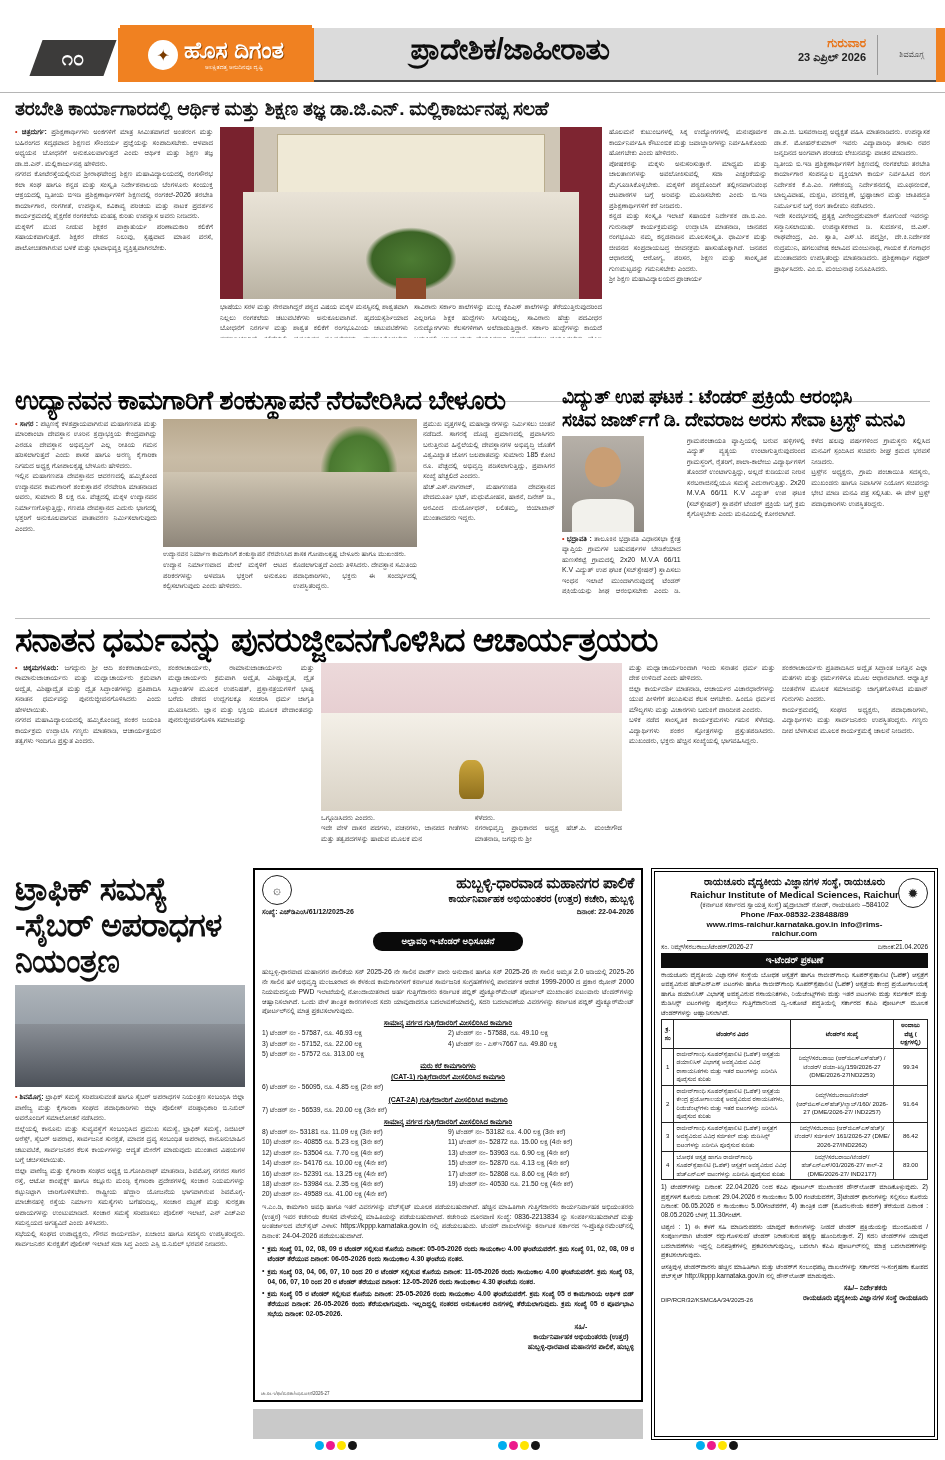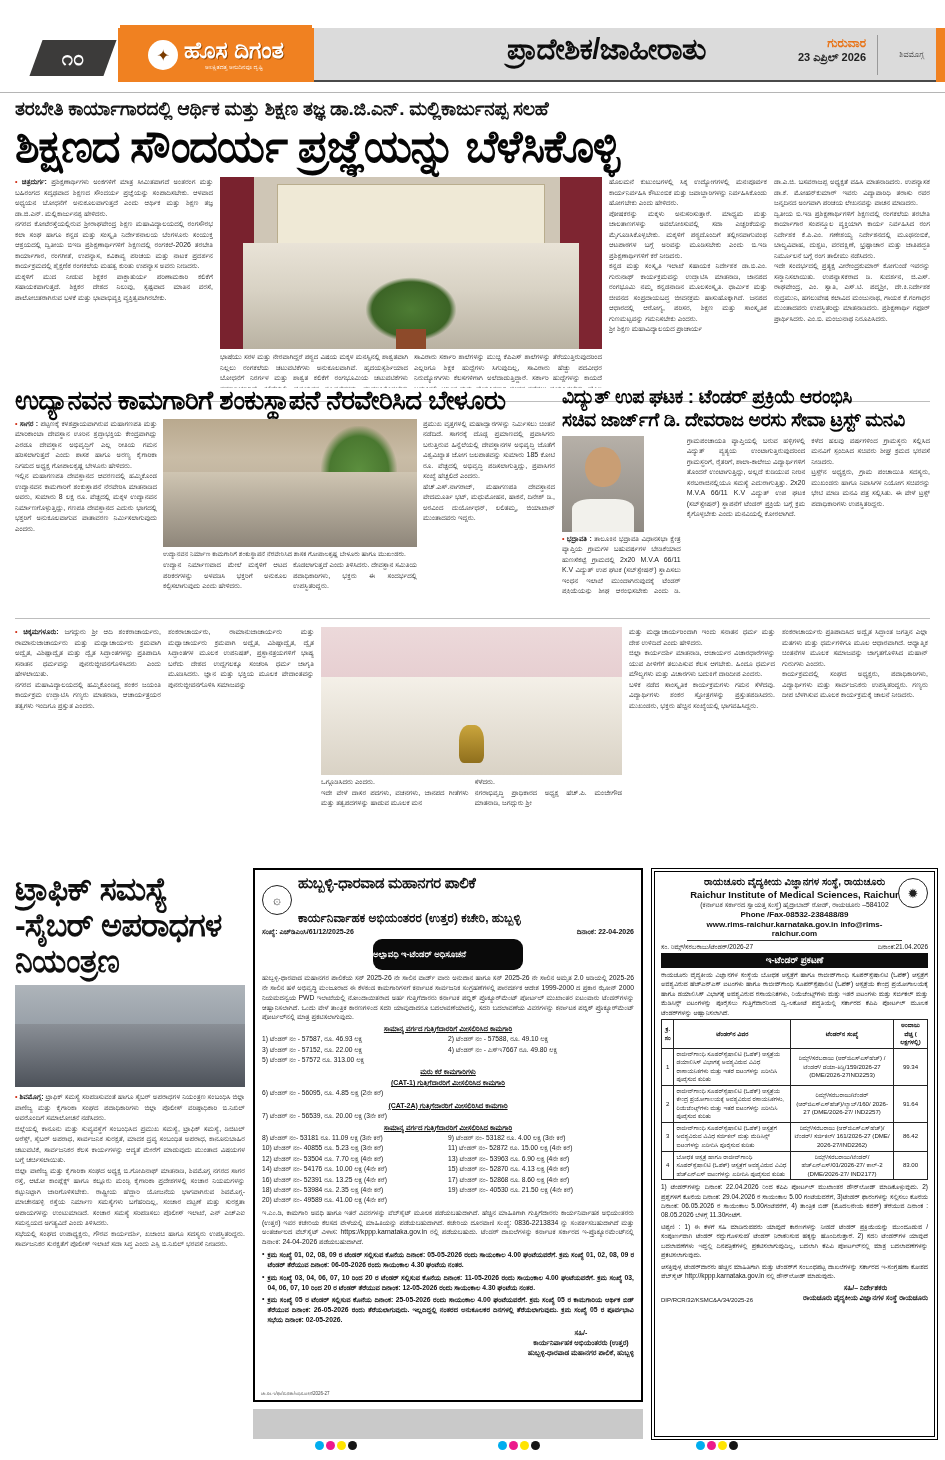"ಪ್ರಾದೇಶಿಕ/ಜಾಹೀರಾತು" .section-title { text-align: right -> center }
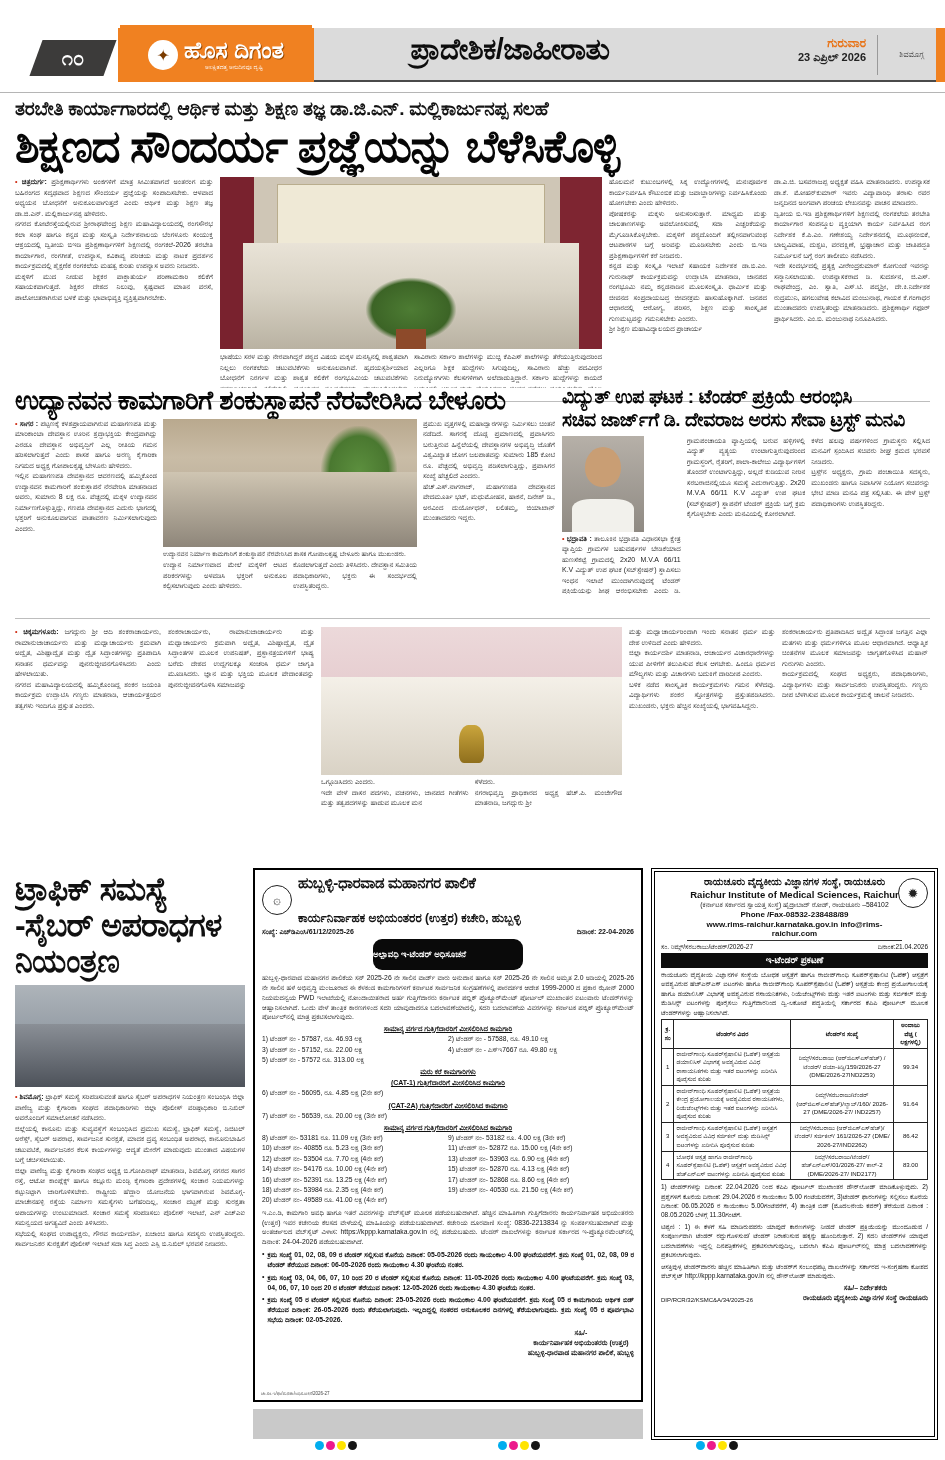"ಶಿಕ್ಷಣದ ಸೌಂದರ್ಯ ಪ್ರಜ್ಞೆಯನ್ನು" h1.headline-xl { html: <h1>ಶಿಕ್ಷಣದ ಸೌಂದರ್ಯ ಪ್ರಜ್ಞೆಯನ್ನು ಬೆಳೆಸಿಕೊಳ್ಳಿ</h1> -> none }
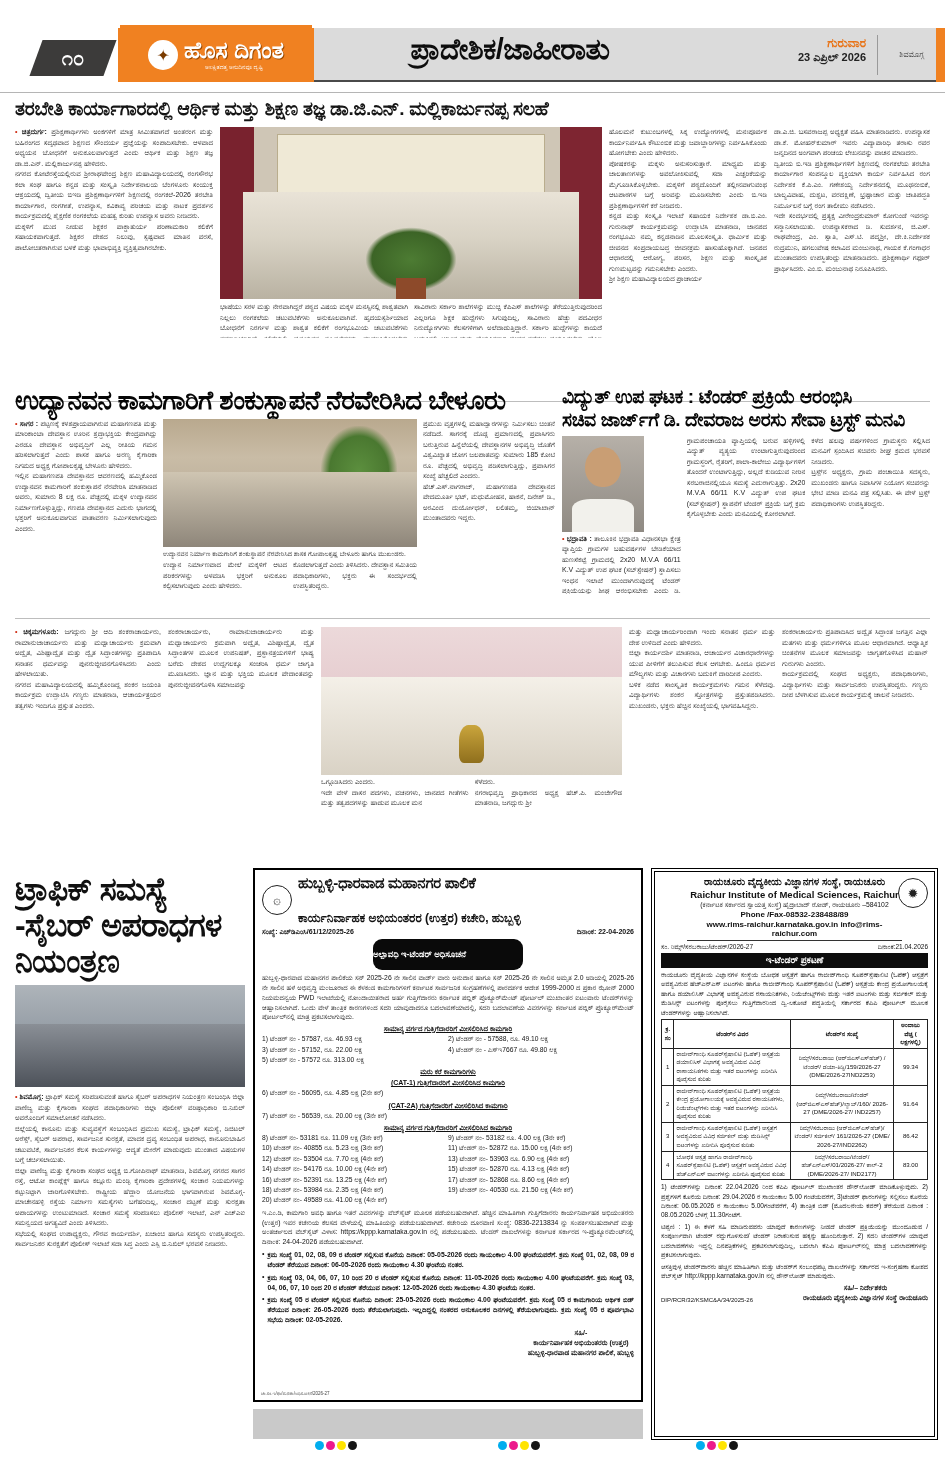"ಸನಾತನ ಧರ್ಮವನ್ನು ಪುನರುಜ್ಜೀವನಗೊಳಿಸಿದ" h2.headline-l { html: none -> <h2>ಸನಾತನ ಧರ್ಮವನ್ನು ಪುನರುಜ್ಜೀವನಗೊಳಿಸಿದ ಆಚಾರ್ಯತ್ರಯರು</h2> }
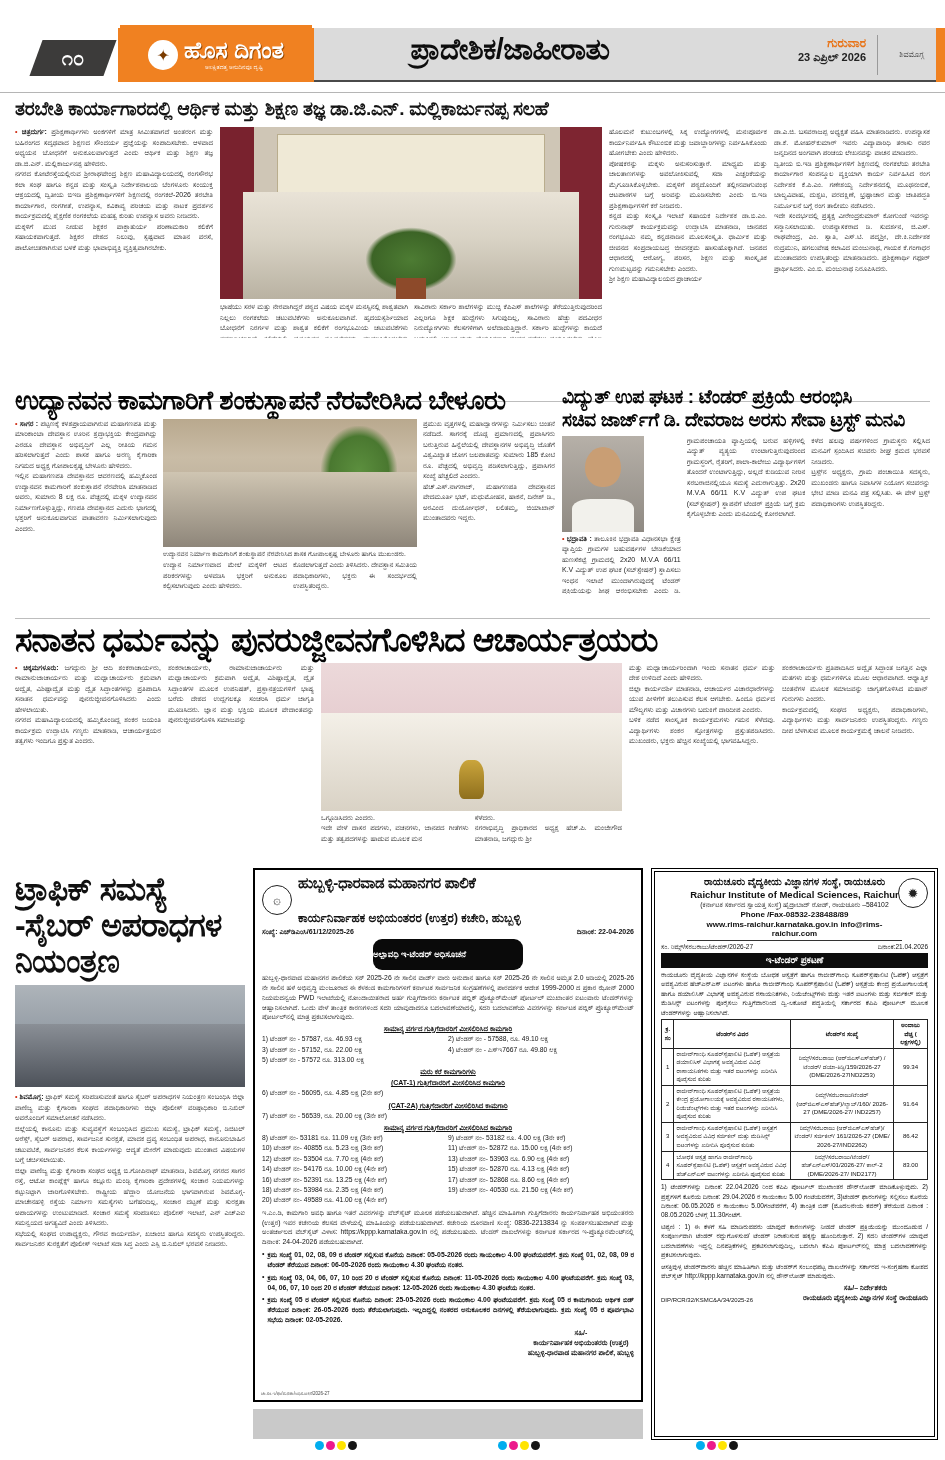"ಹುಬ್ಬಳ್ಳಿ-ಧಾರವಾಡ ಮಹಾನಗರ ಪಾಲಿಕೆ" .hdmc-titles { text-align: left -> right }
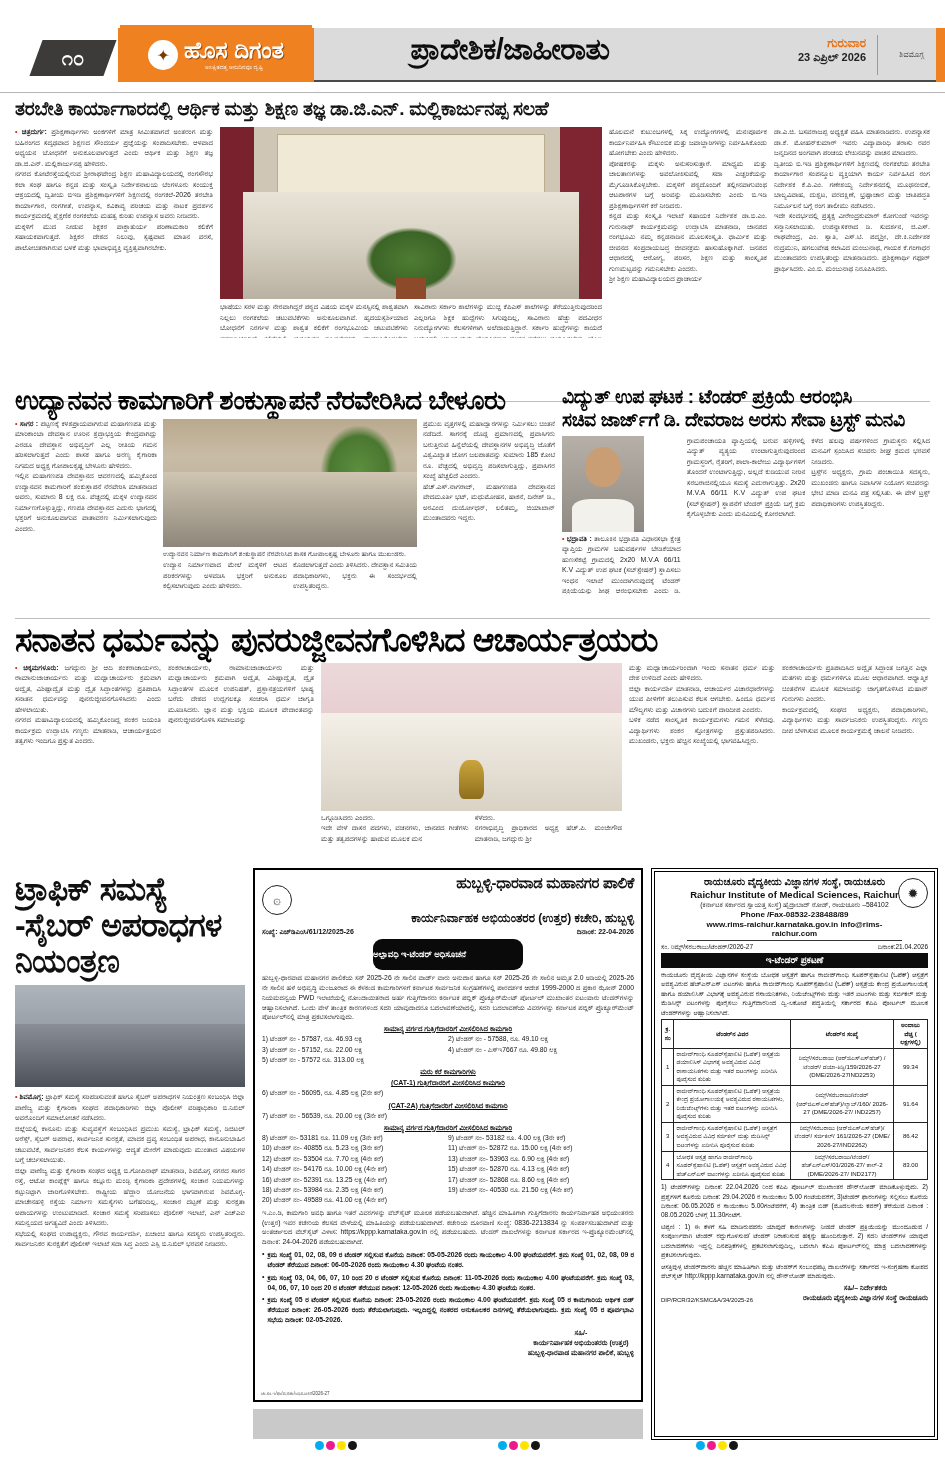"ಕಾರ್ಯನಿರ್ವಾಹಕ ಅಭಿಯಂತರರ (ಉತ್ತರ) ಕಚೇರಿ," .hdmc-office { font-size: 12px -> 10px; margin-top: 19px -> 1px }
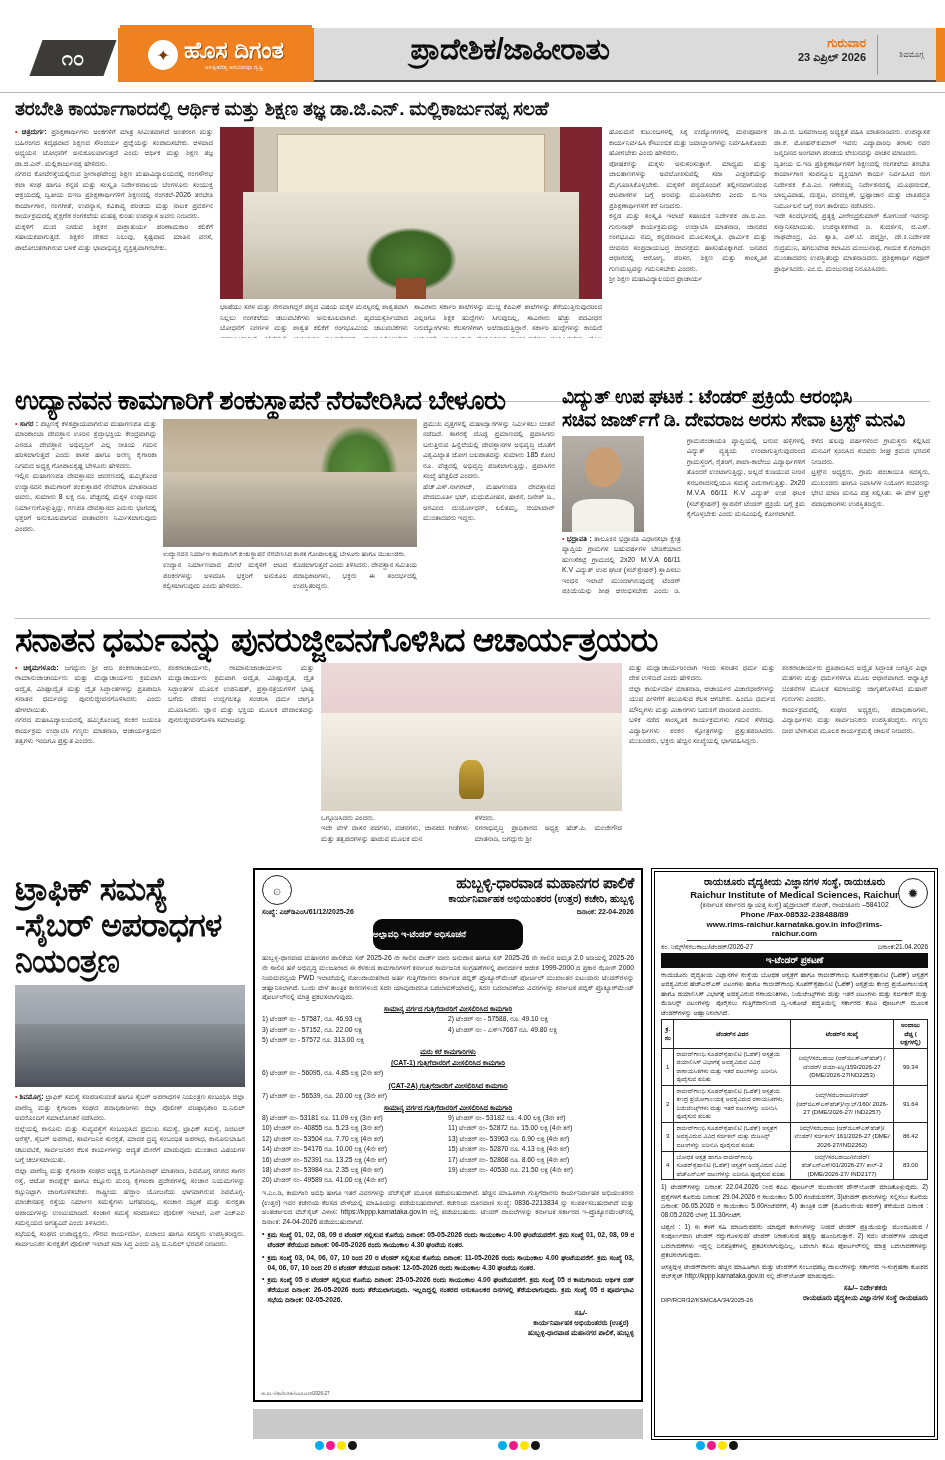"ಅಲ್ಪಾವಧಿ ಇ-ಟೆಂಡರ್ ಅಧಿಸೂಚನೆ" .pill { margin: 3px auto -> 16px auto; padding: 10px 0 -> 4px 0; text-align: left -> center }
